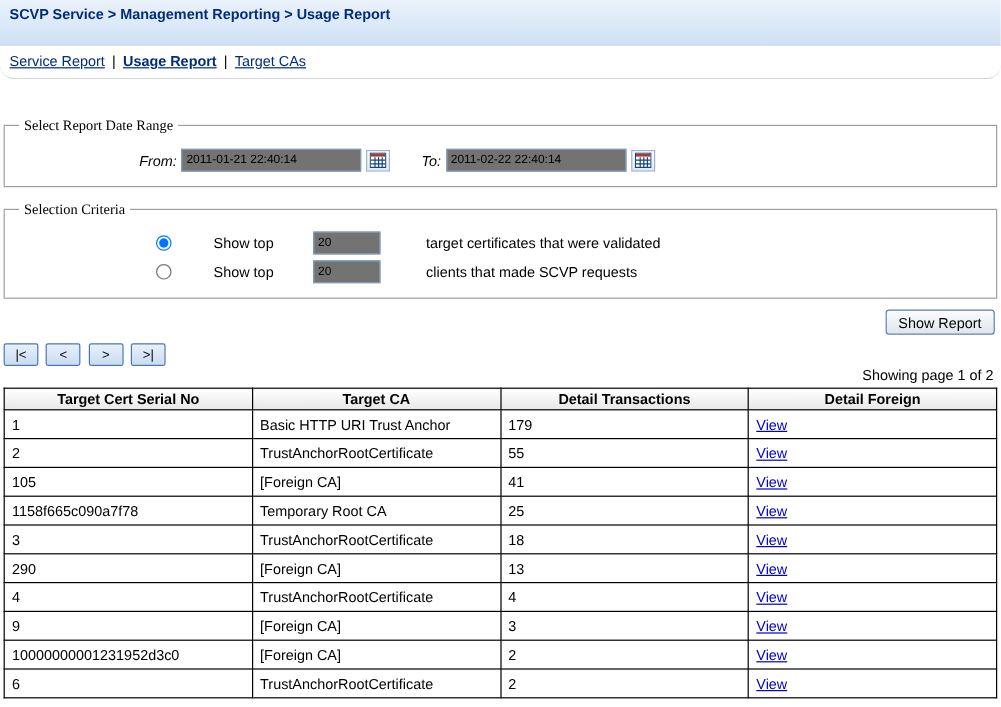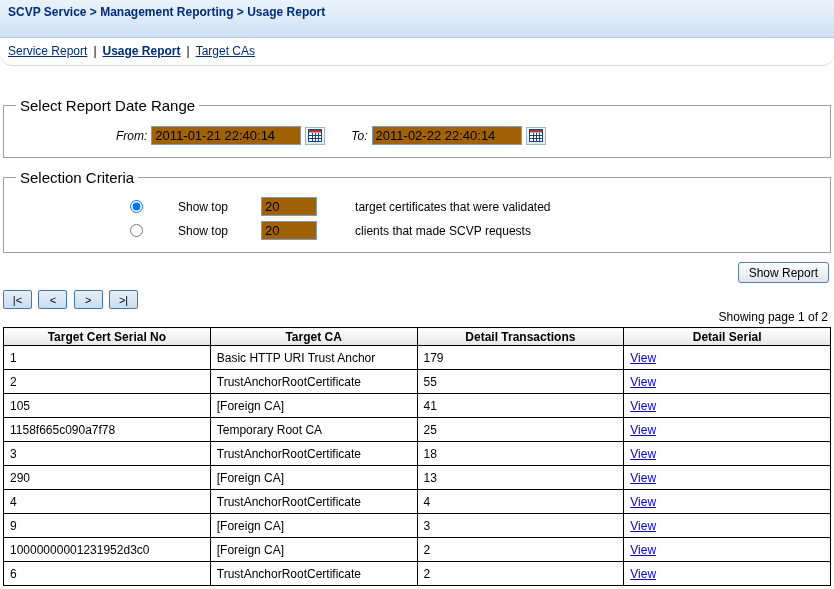"Select Report Date Range" legend { font-family: none -> Liberation Serif, serif; font-size: 15px -> 12px }
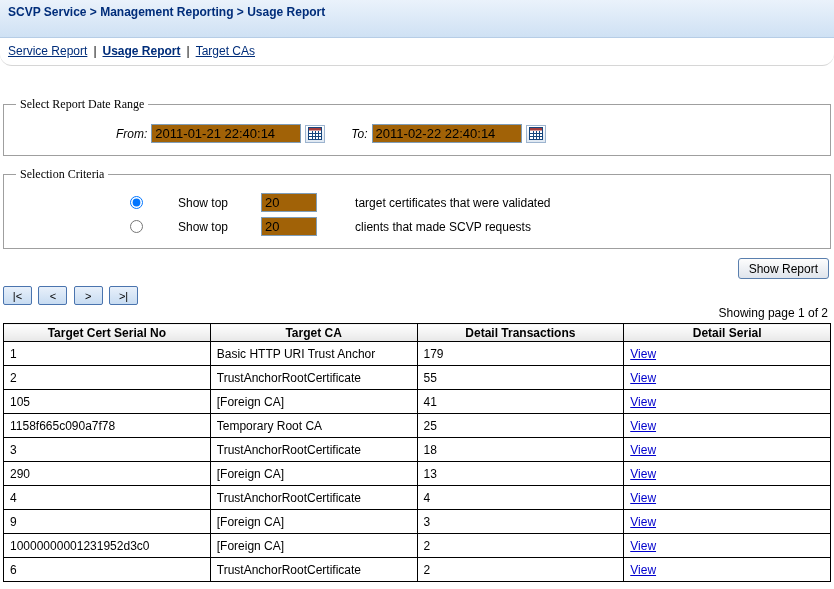"2011-01-21 22:40:14" input[type=text] { background: #a16207 -> #737373; font-size: 13px -> 10px }
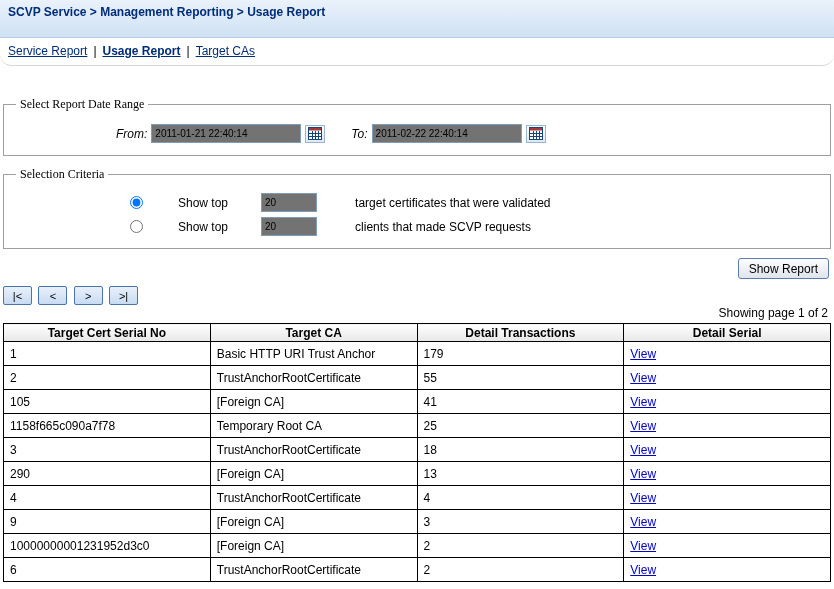"Detail Serial" th { text: Serial -> Foreign }
